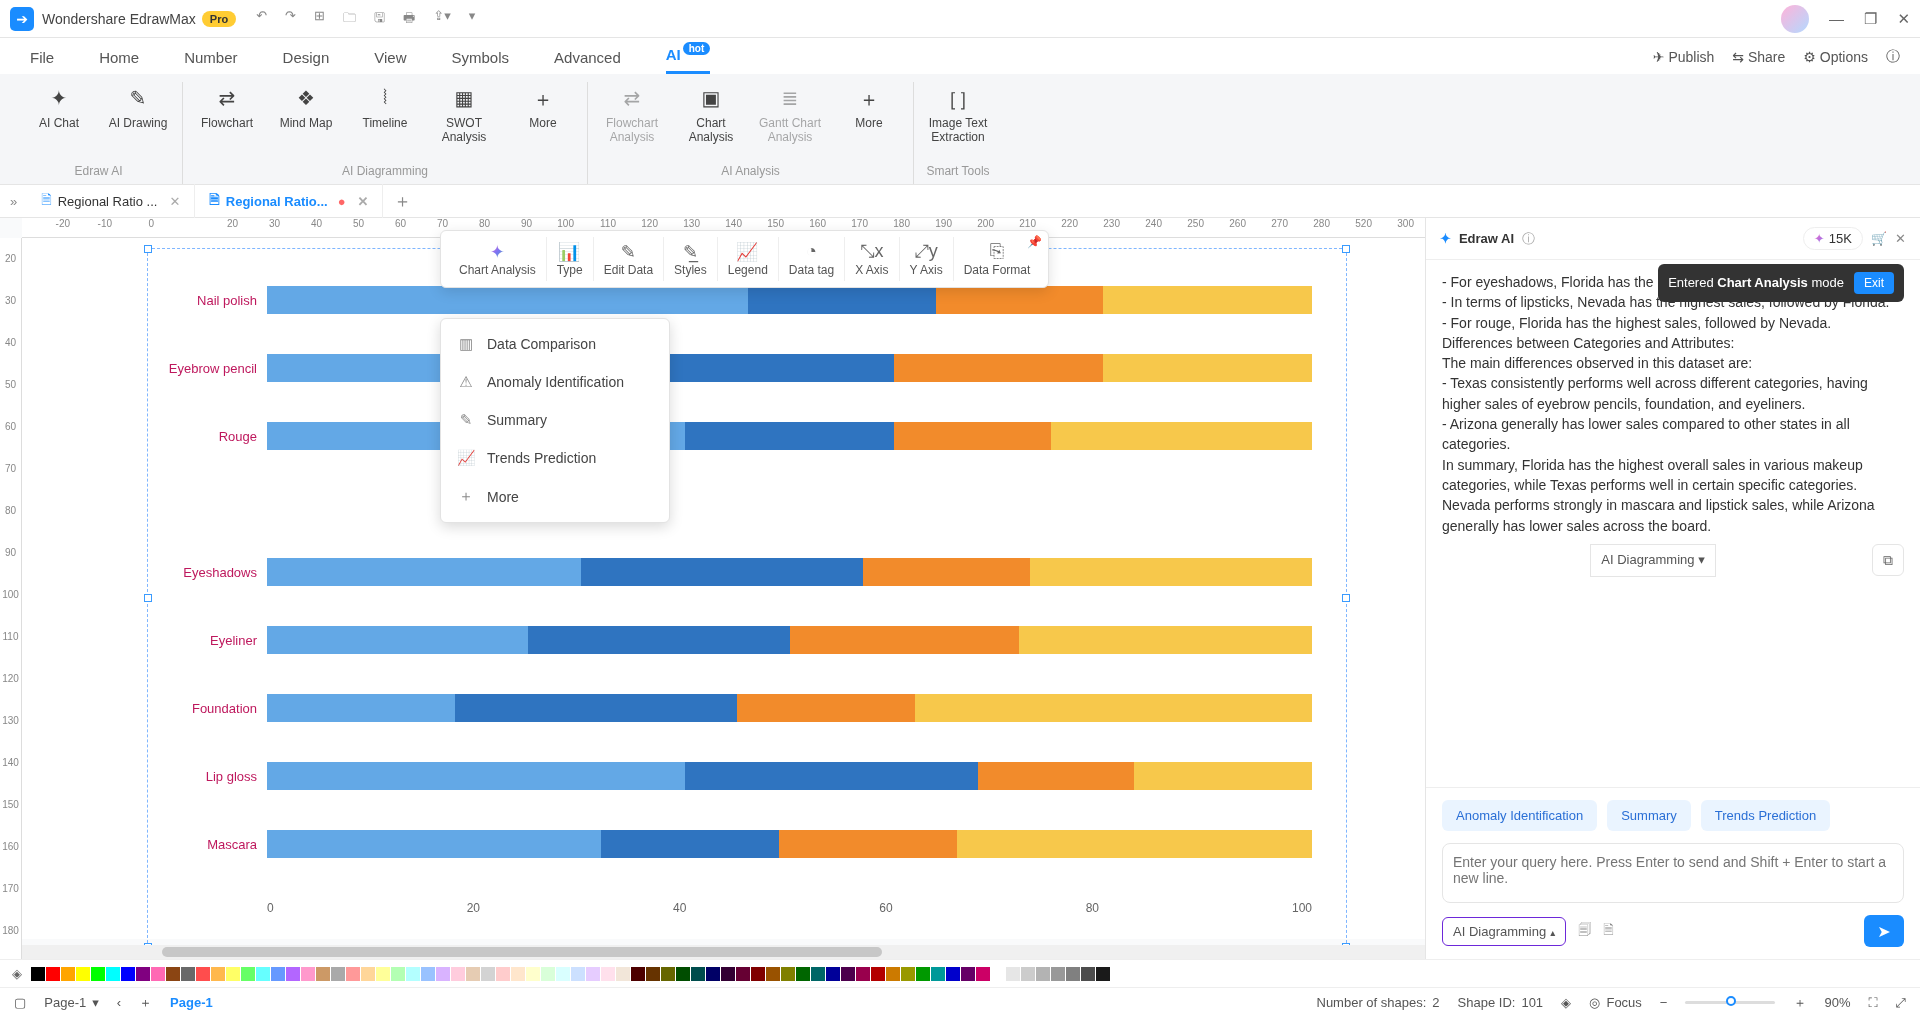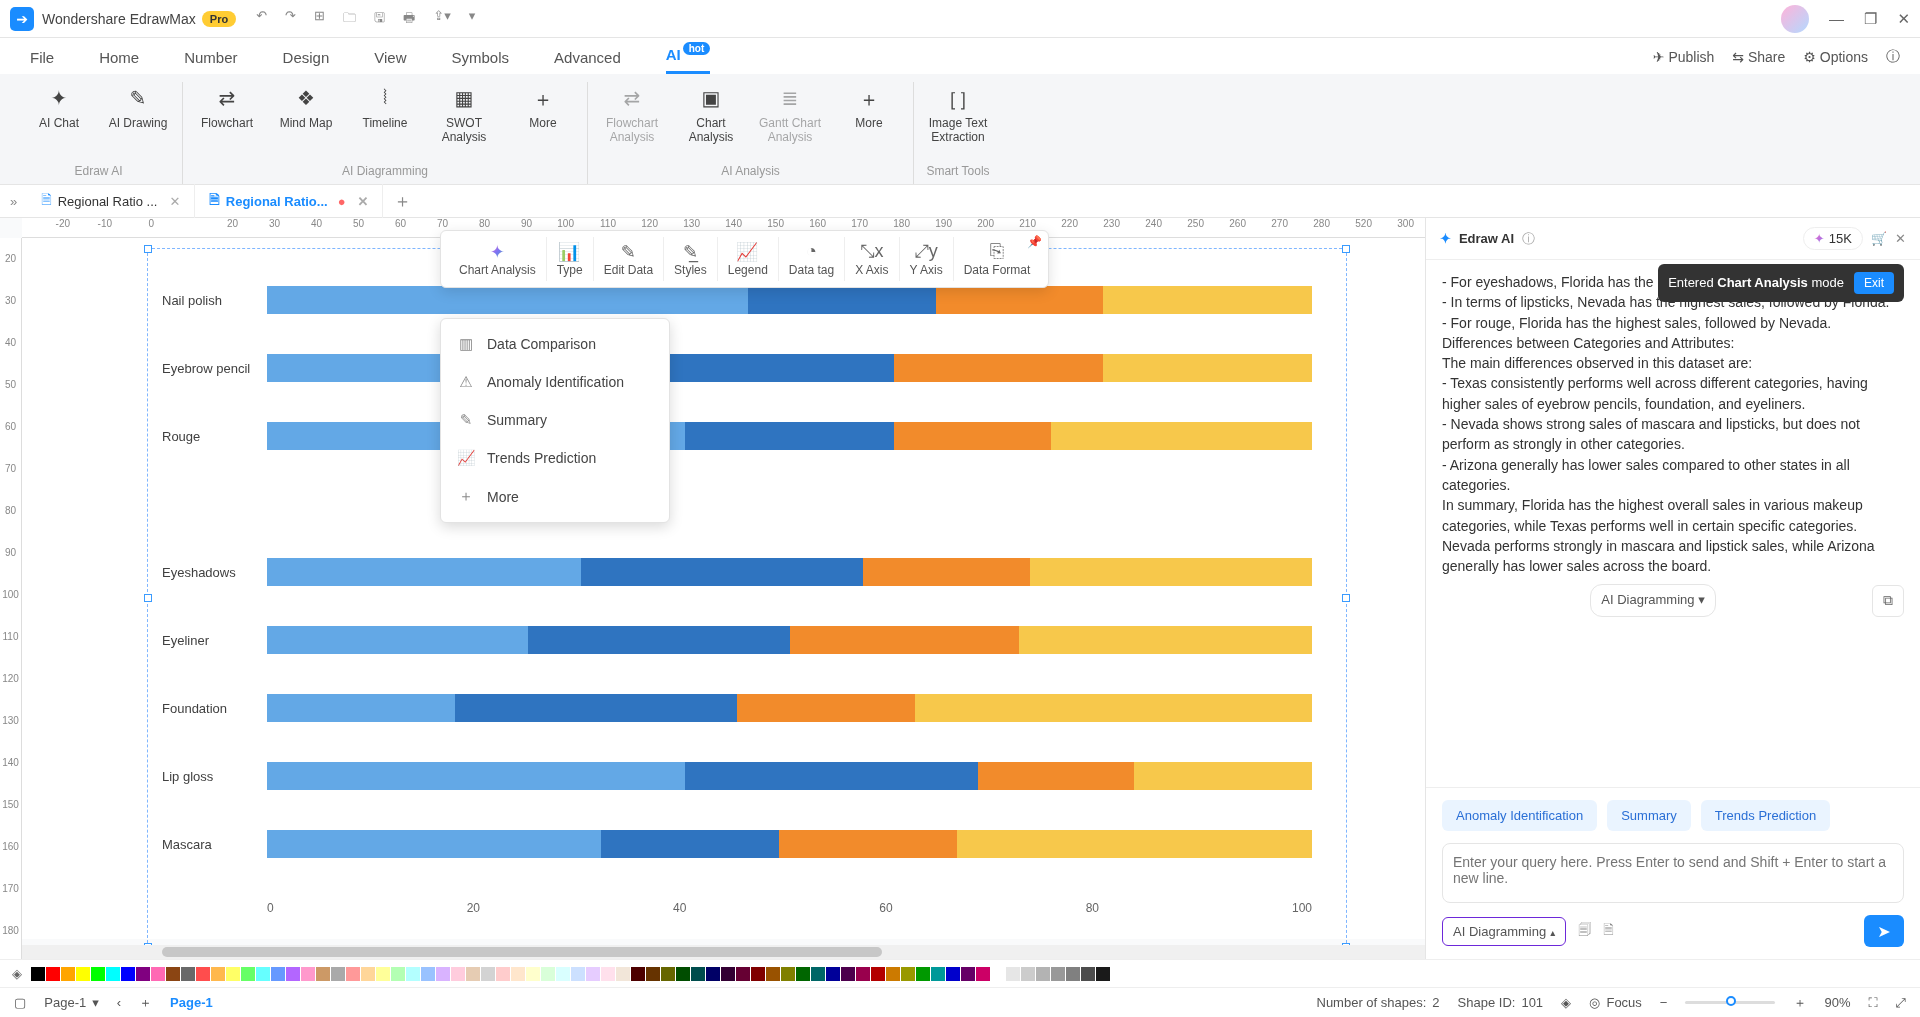"Nail polish" .catlabel { color: #404040 -> #be185d; text-align: none -> right }
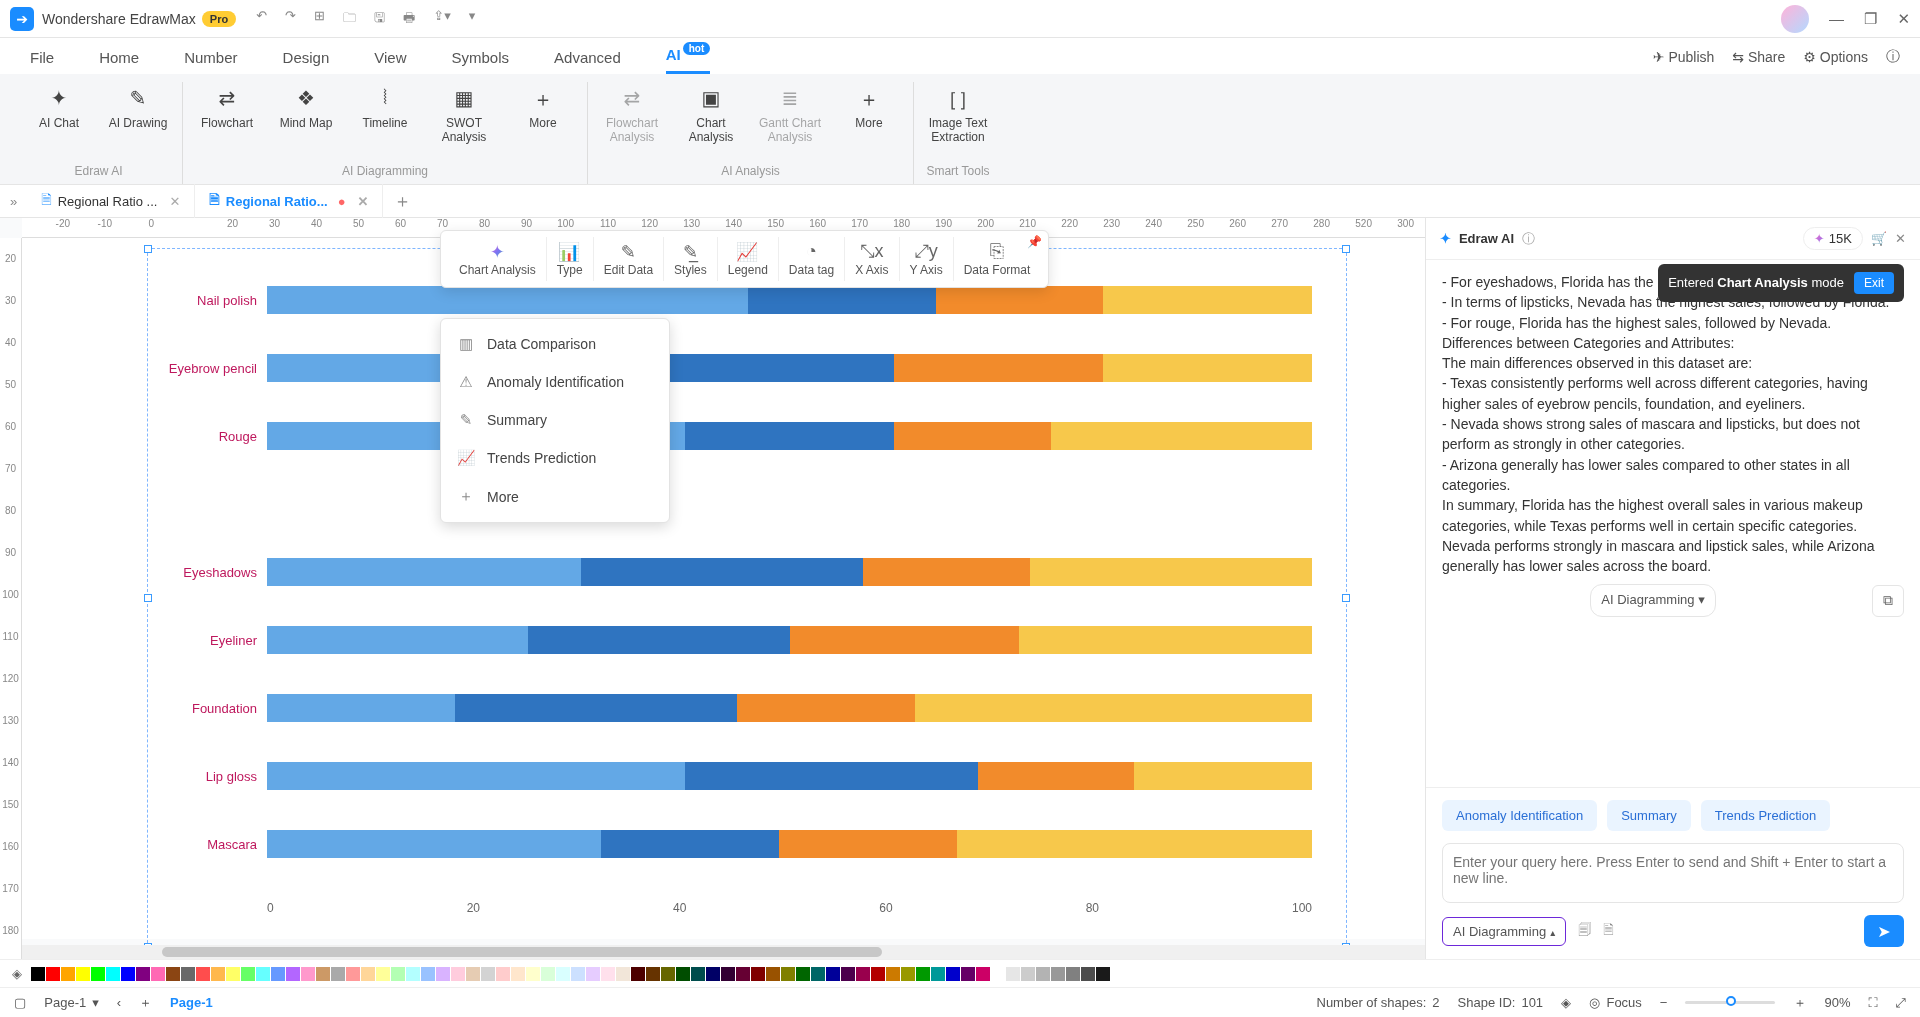"- Nevada shows strong sales" div { html: <div>- Nevada shows strong sales of mascara and lipsticks, but does not perform as strongly in other categories.</div> -> none }
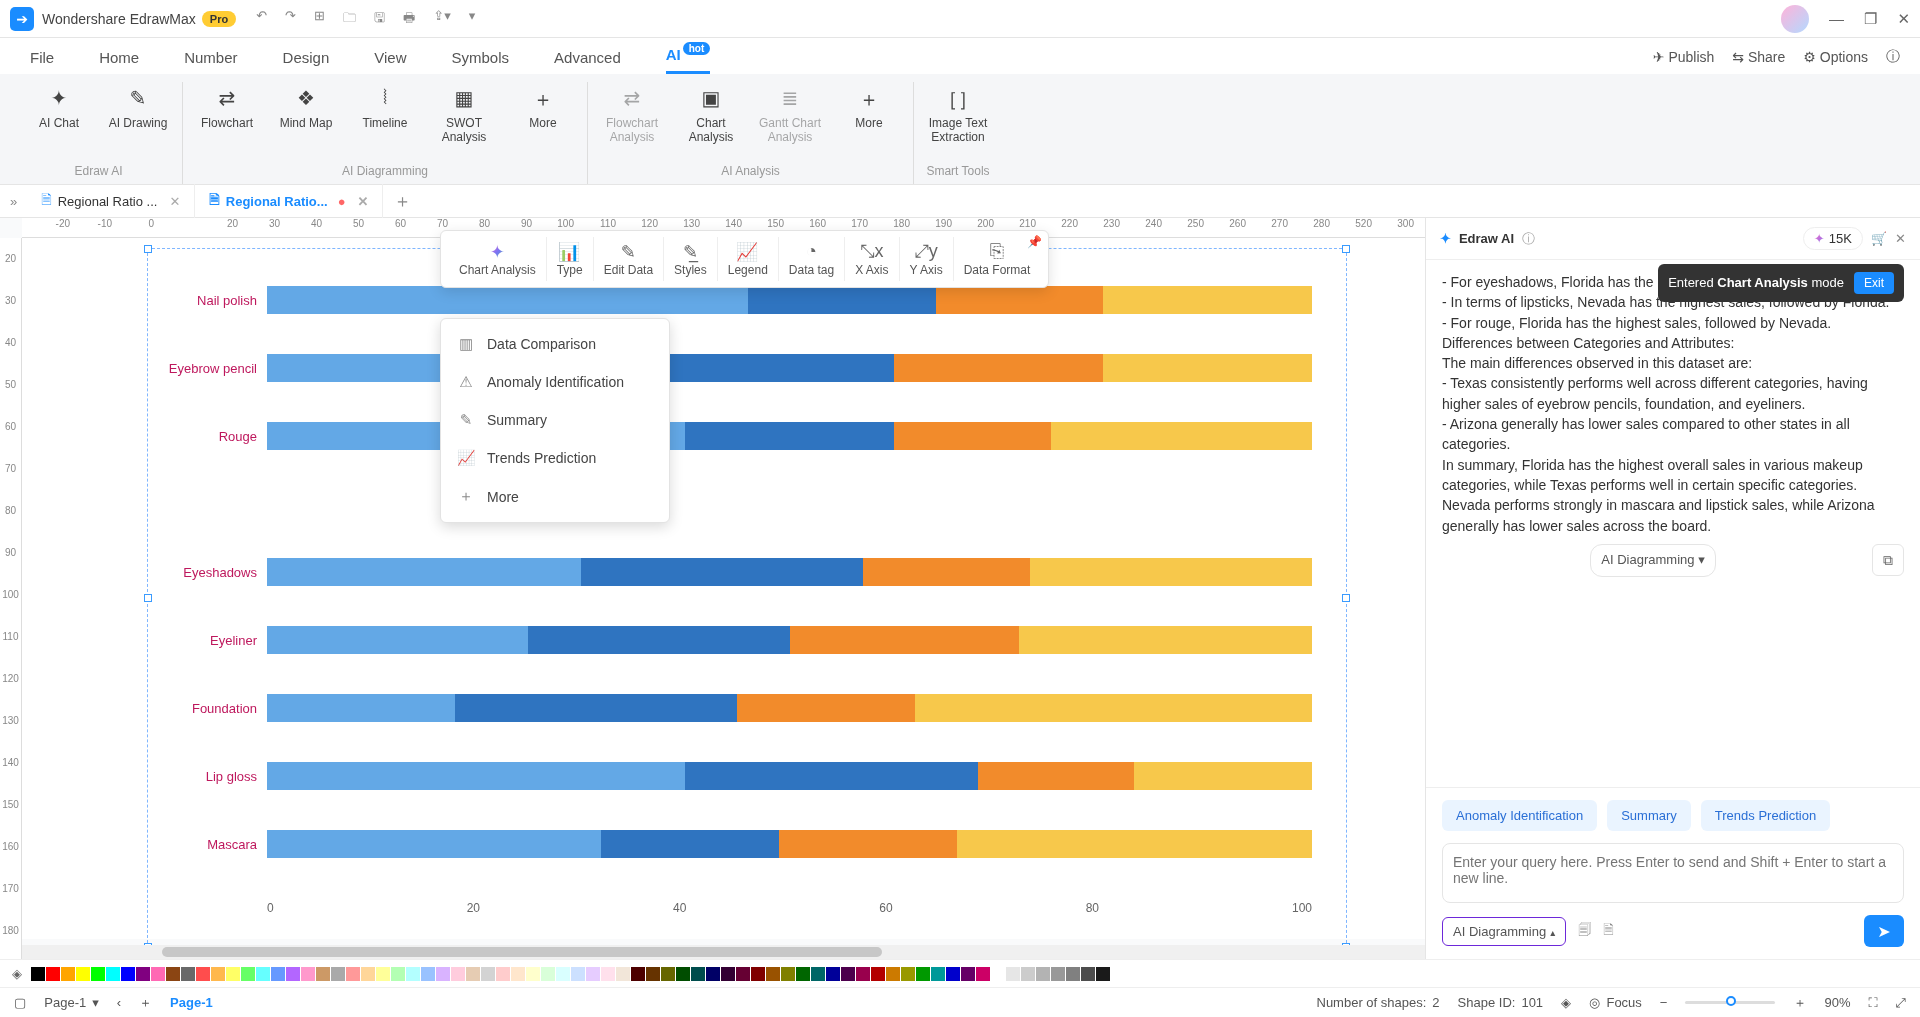"AI Diagramming ▾" .diagdrop .dsel { border-radius: 12px -> 0 }
